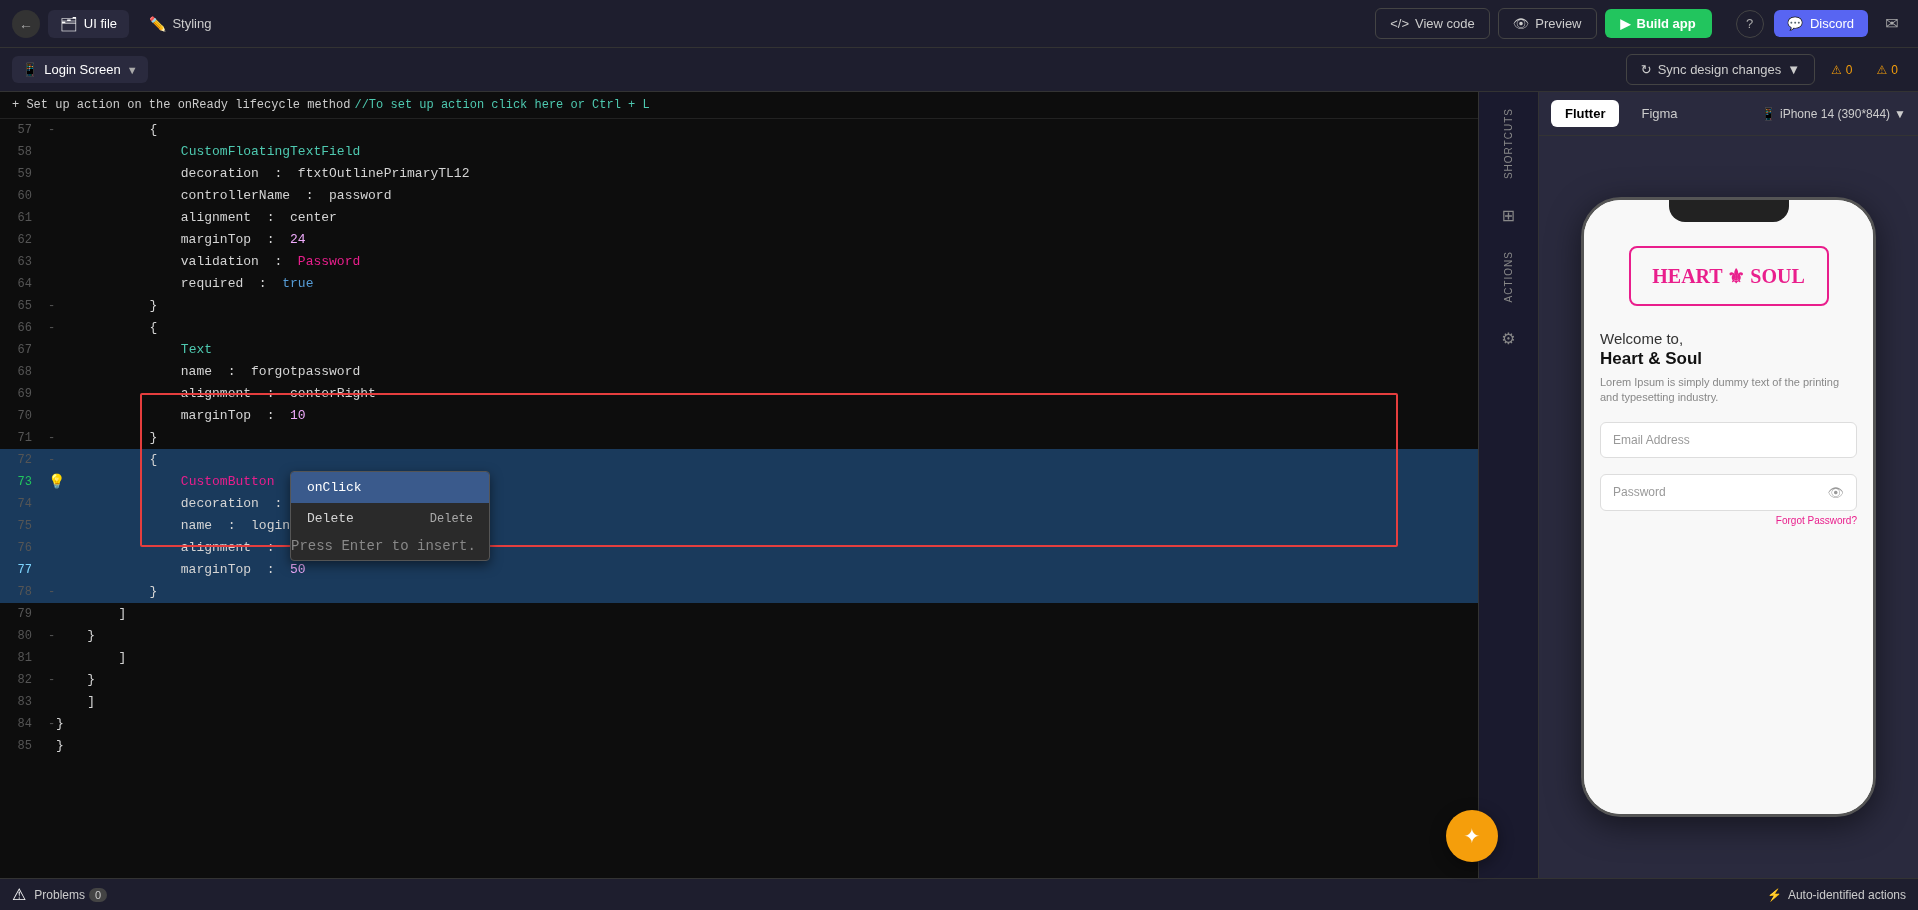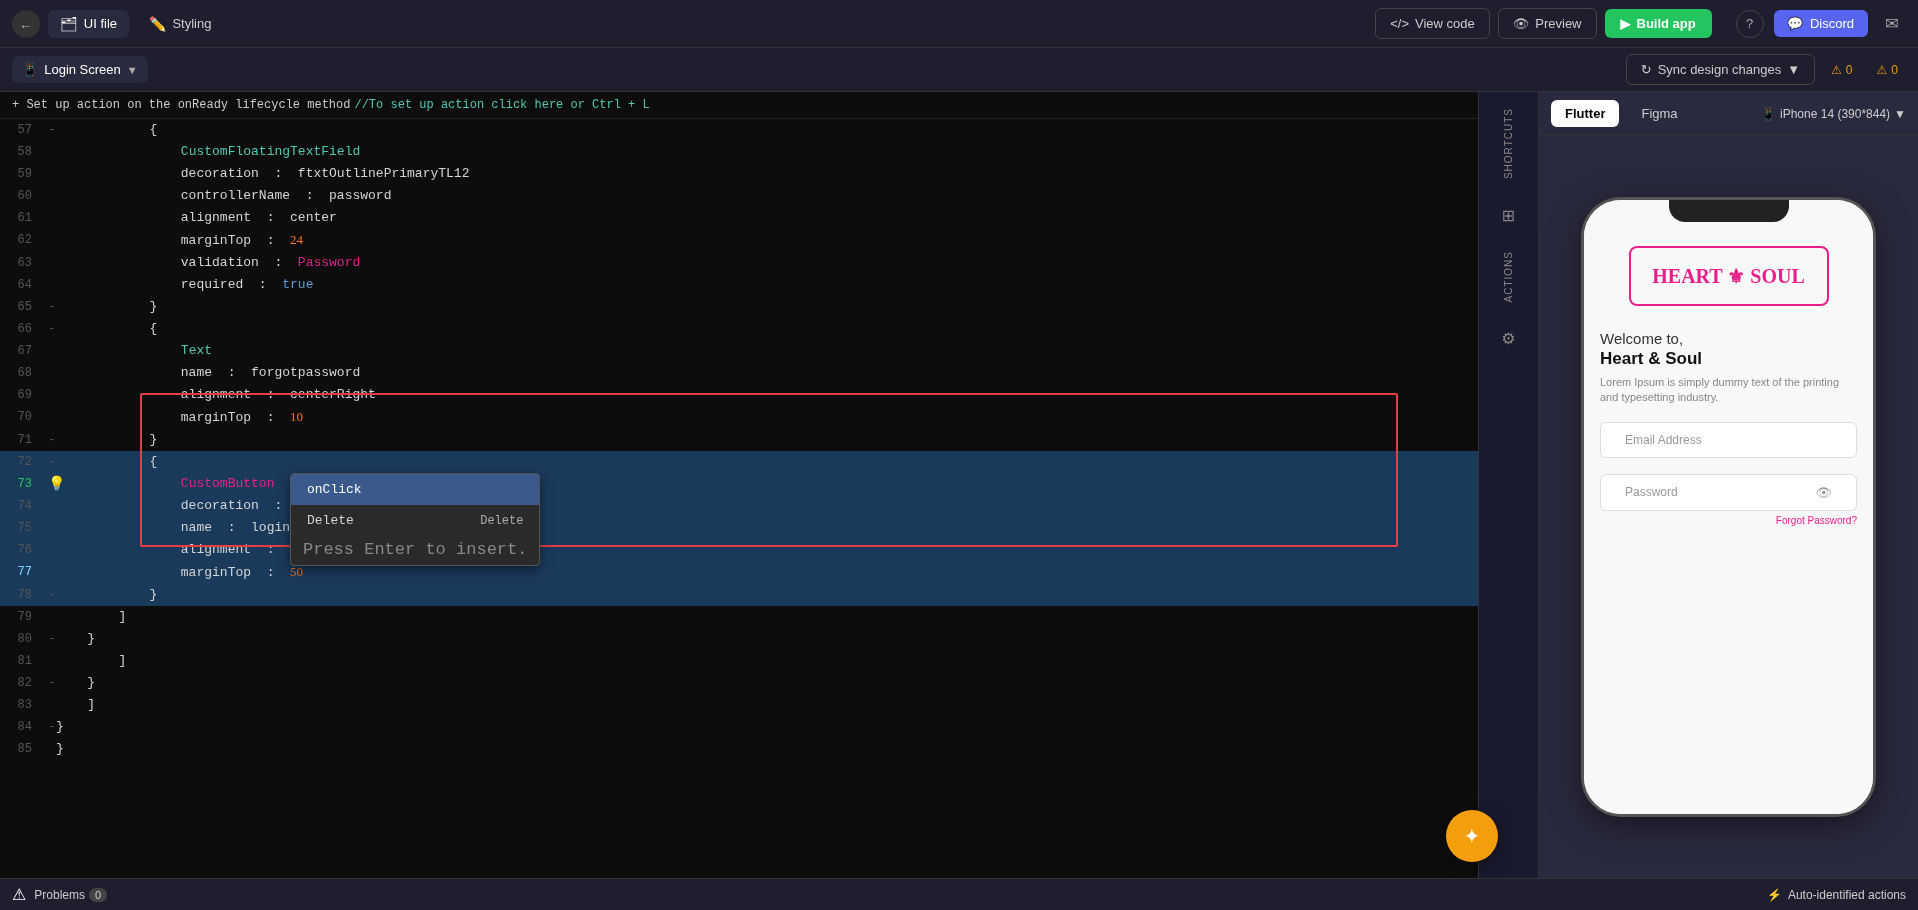"24" .kw-num { color: #f97316 -> #f0abfc; font-family: Liberation Serif, serif -> none }
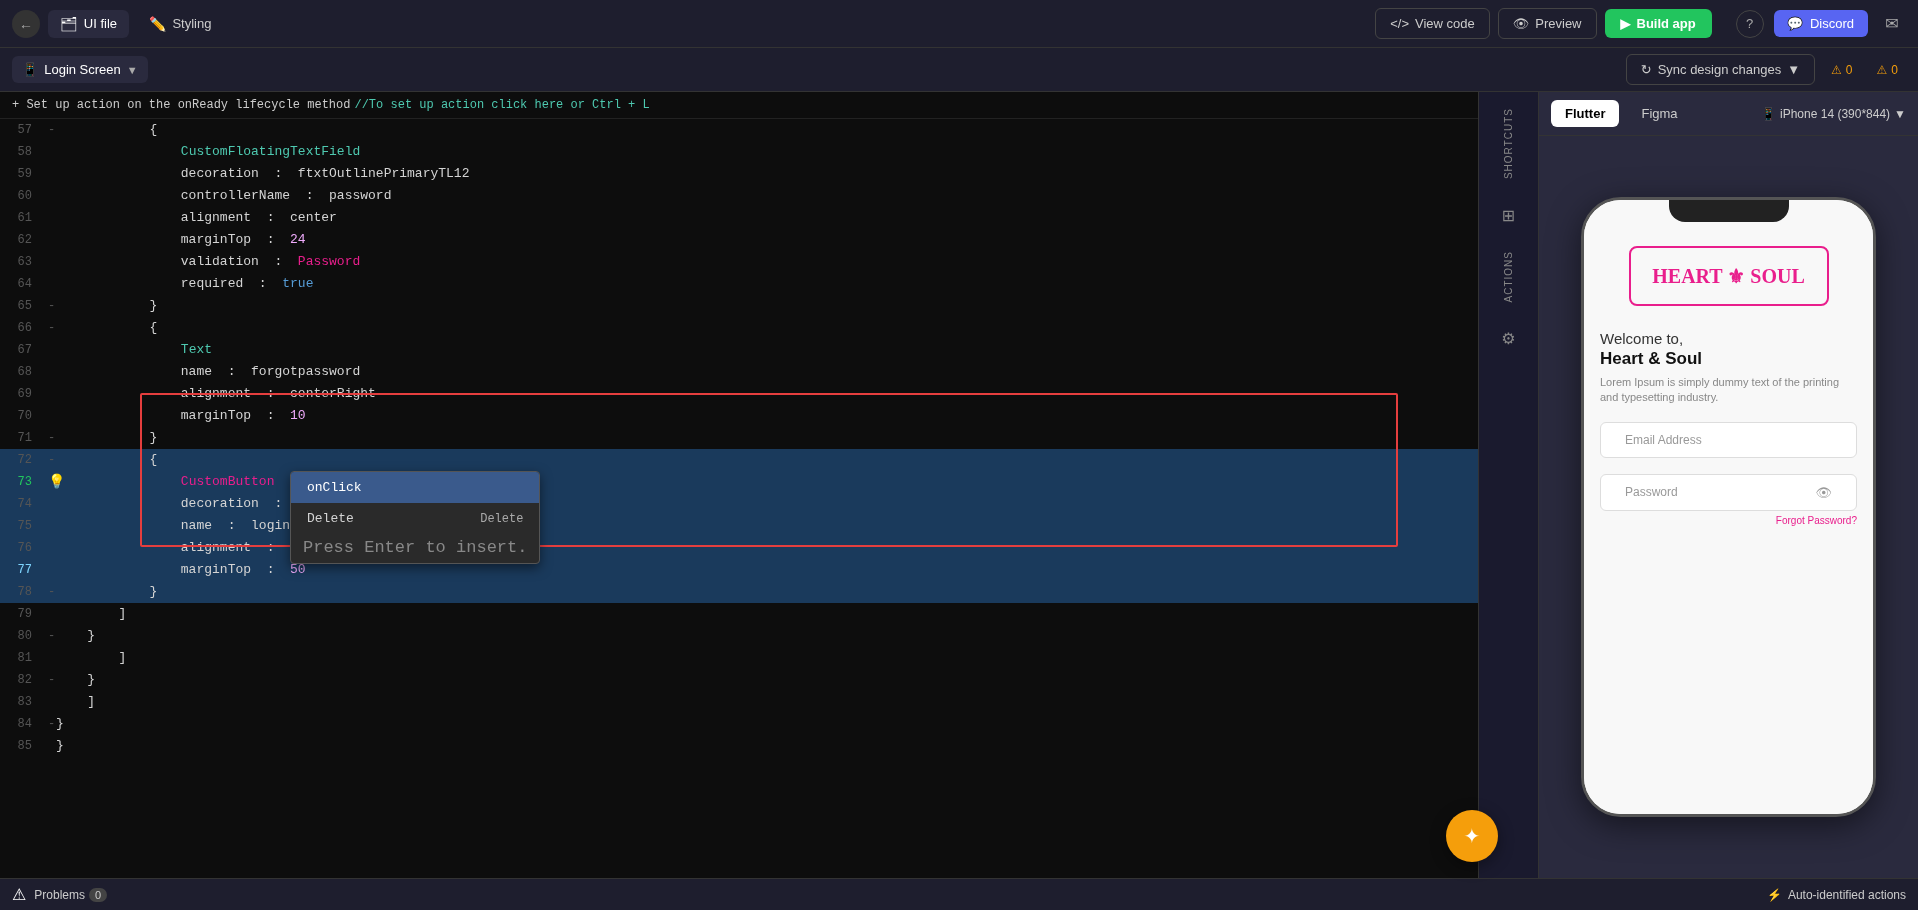"Email Address" .input-field { padding: 10px 24px -> 10px 12px }
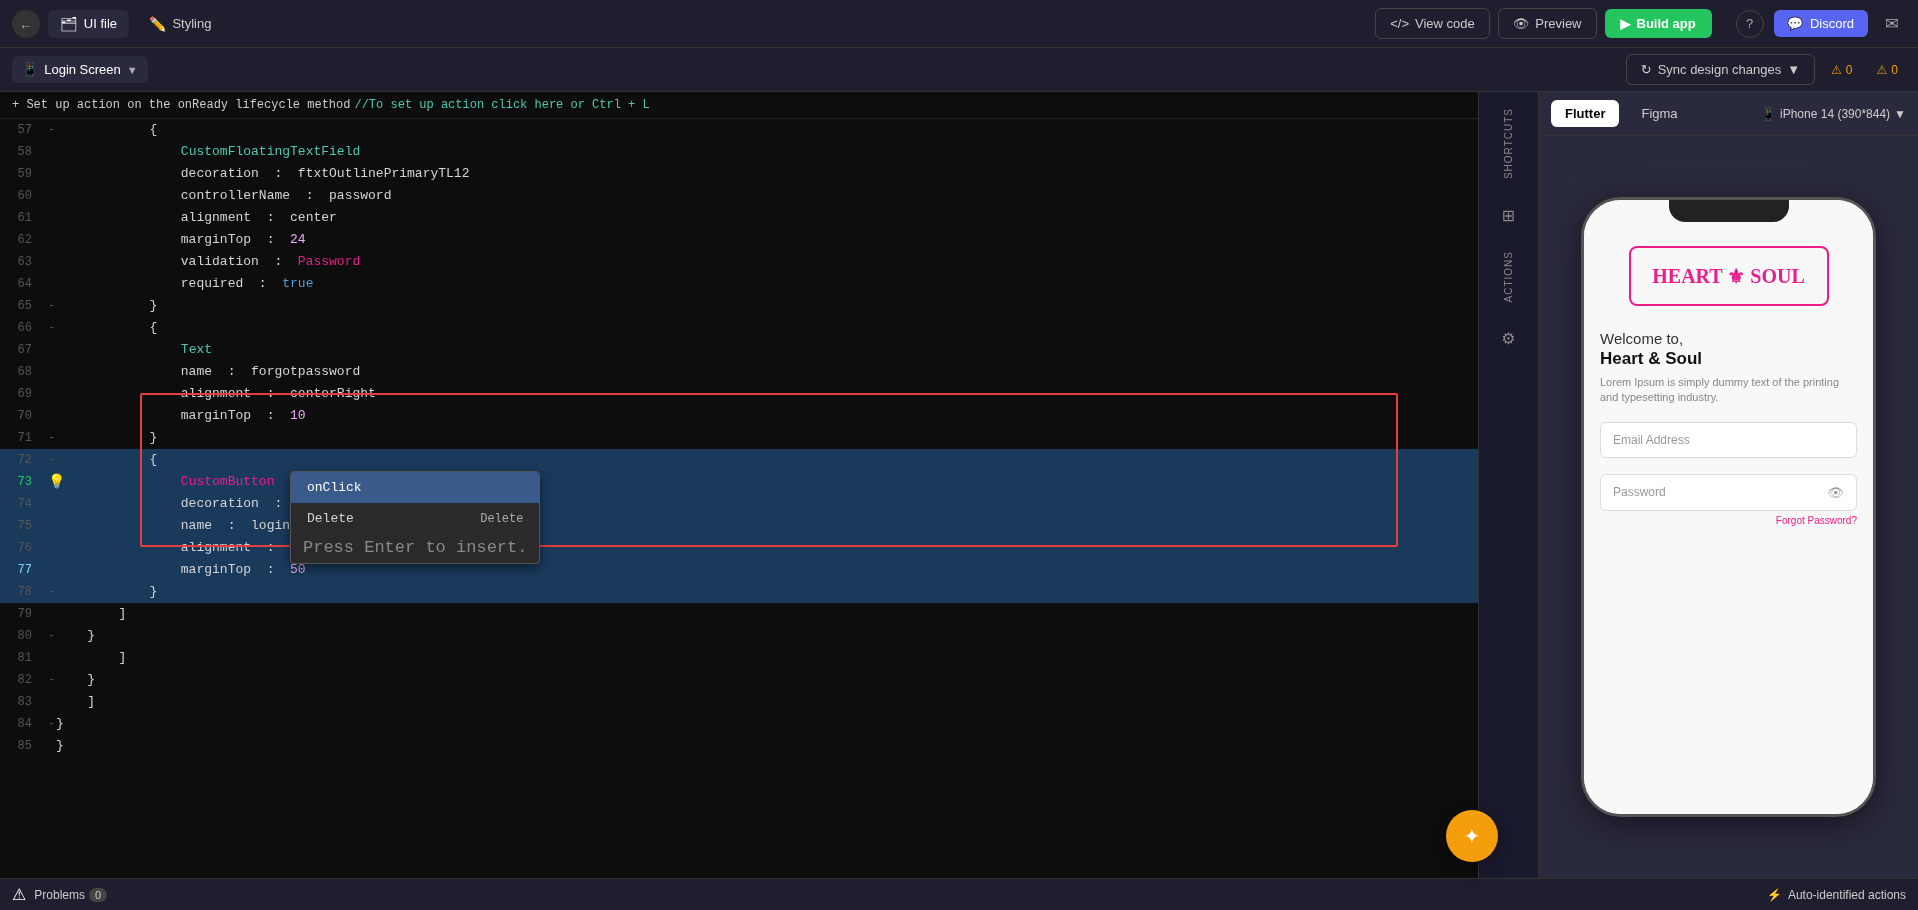"Press Enter to insert." .context-menu-hint { font-size: 17px -> 14px; padding: 4px 12px 6px -> 4px 0 6px }
